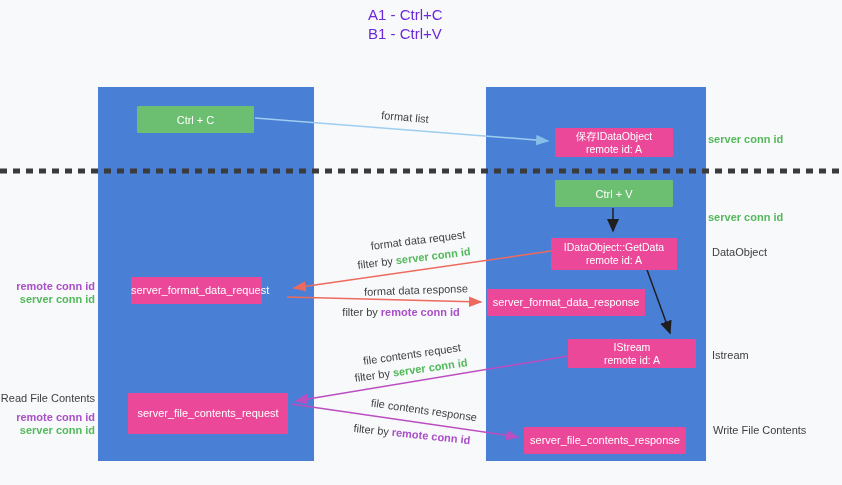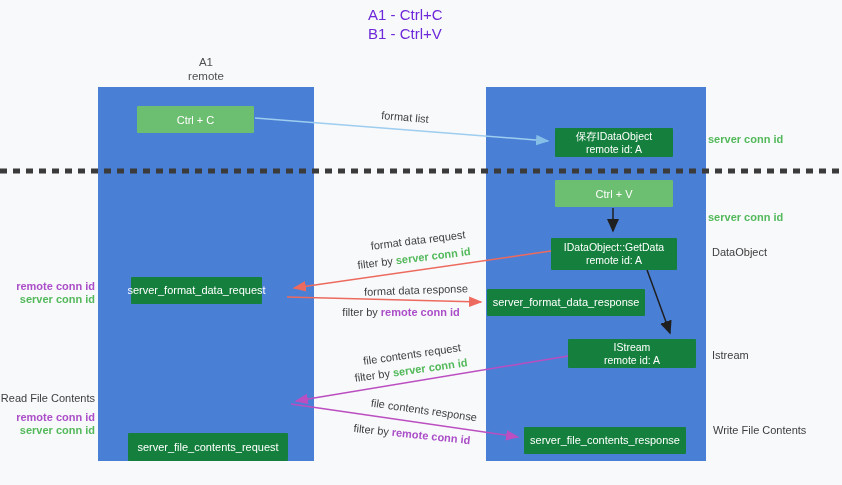"A1" div.lane-header { html: <div> <div>A1</div> <div>remote</div> </div> -> none }
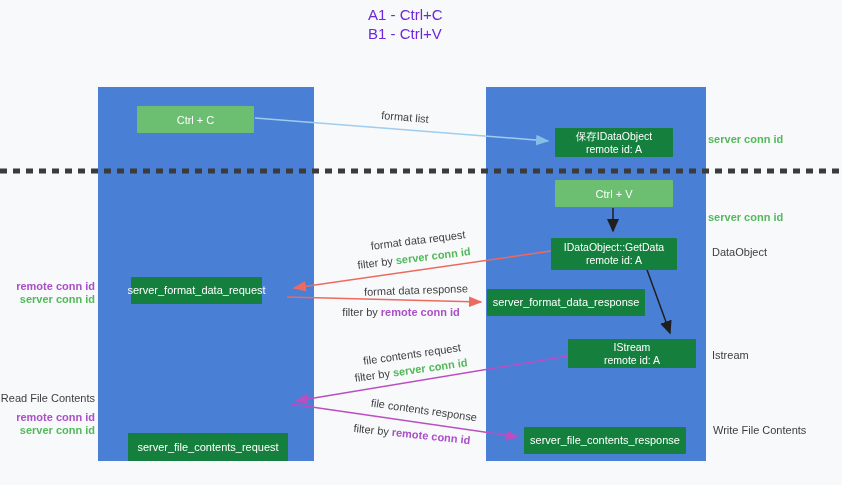"Ctrl + C" .node { align-items: center -> none }
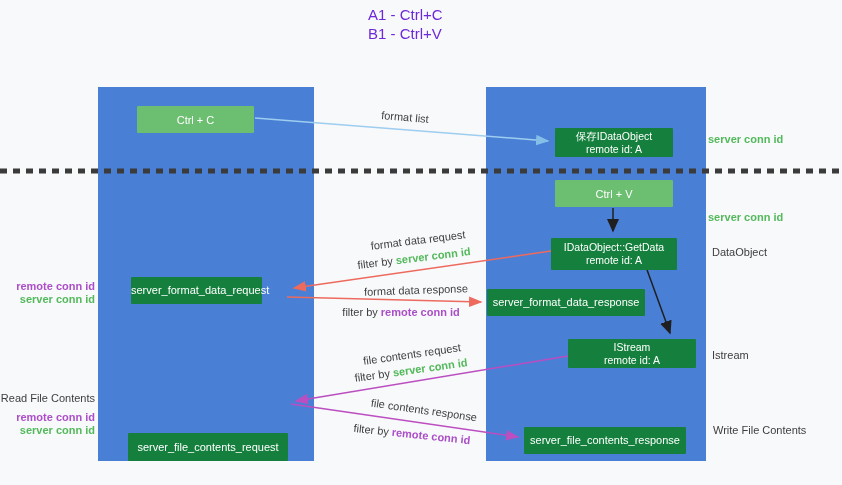"保存IDataObject" .node-orange { background: #15803d -> #ec4899 }
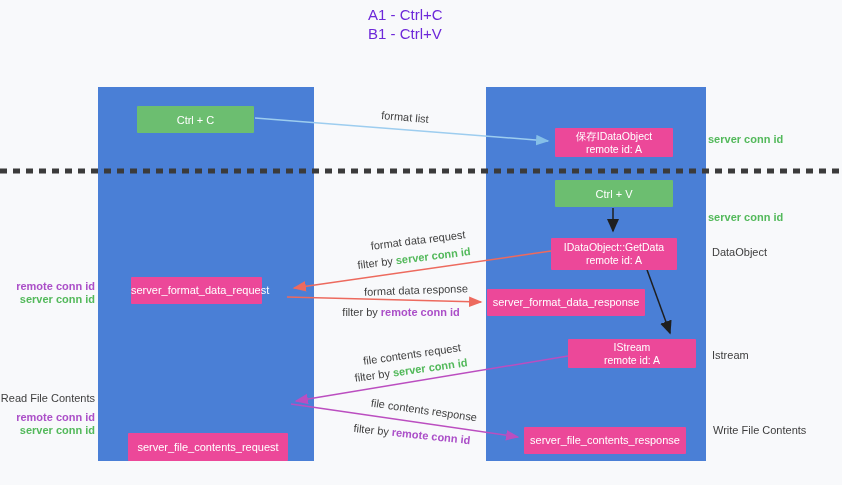"server_file_contents_request" div.node { height: 28px -> 41px; margin-top: 40px -> none }
